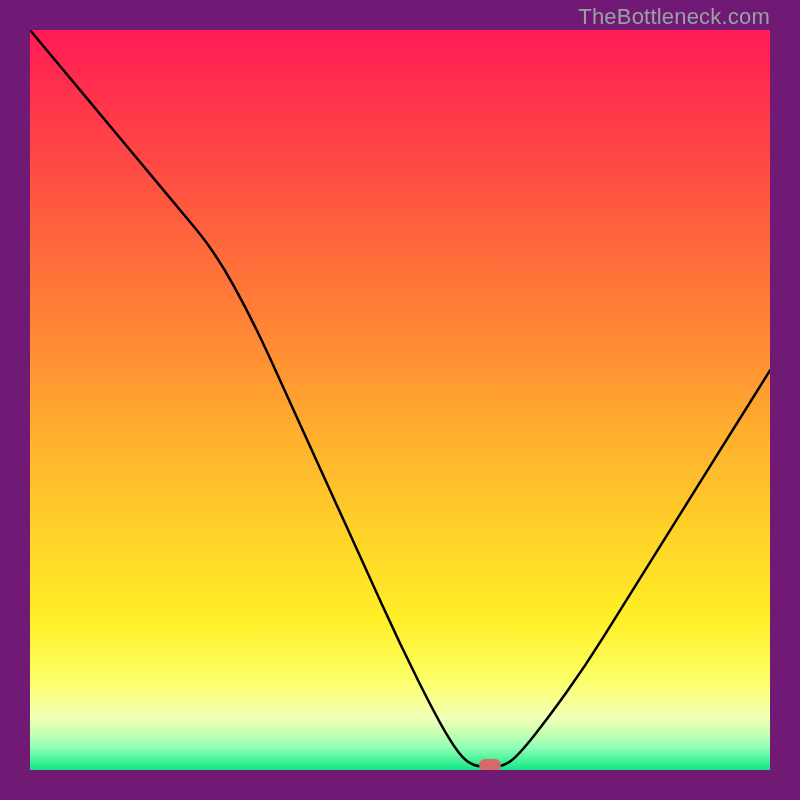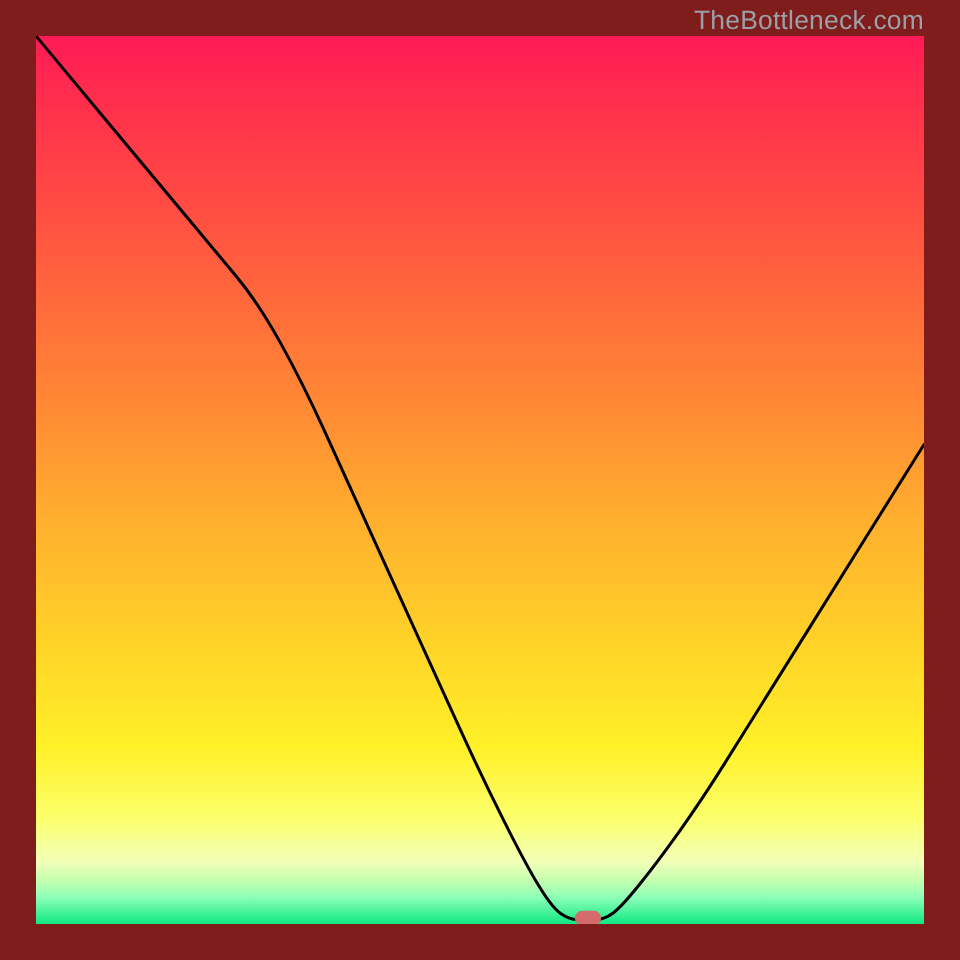"TheBottleneck.com" .frame { background: #7f1d1d -> #701a75 }
